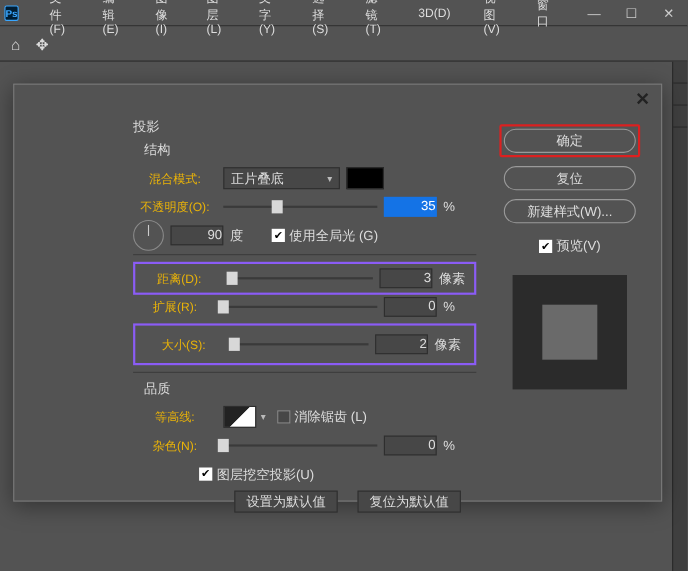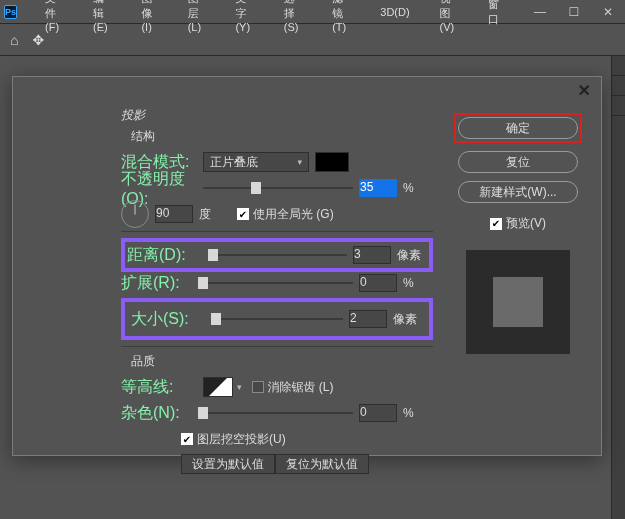"投影" .section-title { font-style: italic -> none }
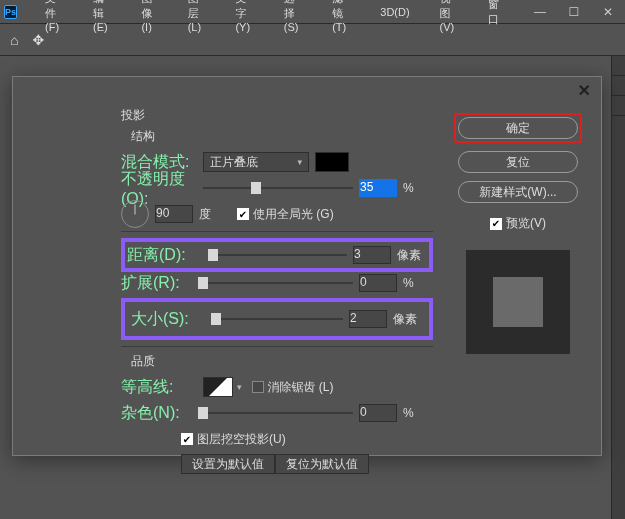"混合模式:" .label { color: #86efac -> #eab308; font-size: 16px -> 11px; text-align: left -> center }
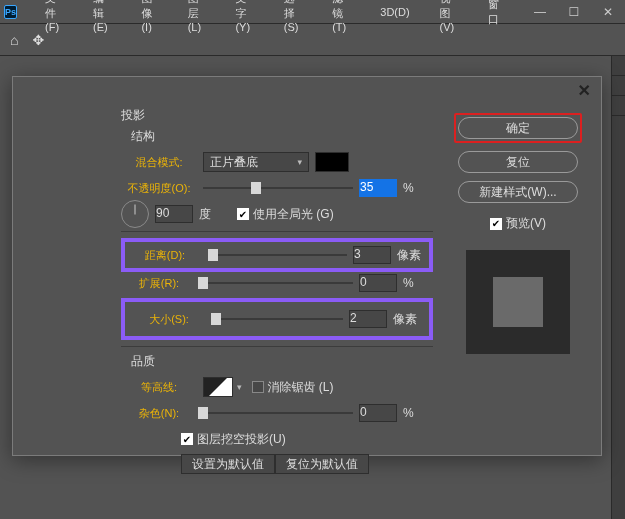"35" .num-input { text-align: left -> right; width: 38px -> 48px }
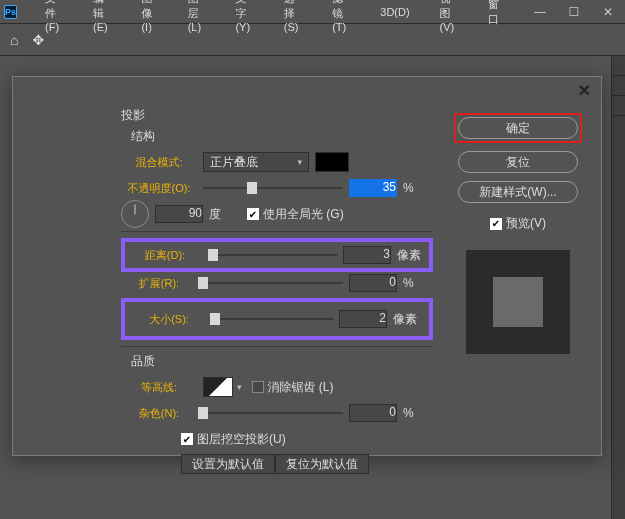"距离(D):" .red-row { border: 4px solid #8b5cf6 -> 2px solid #8b5cf6 }
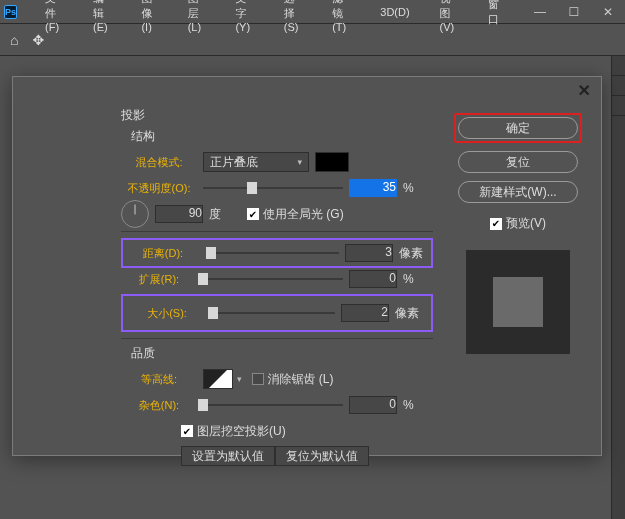"设置为默认值" .bottom-btns { gap: none -> 18px; margin-left: 60px -> 92px }
